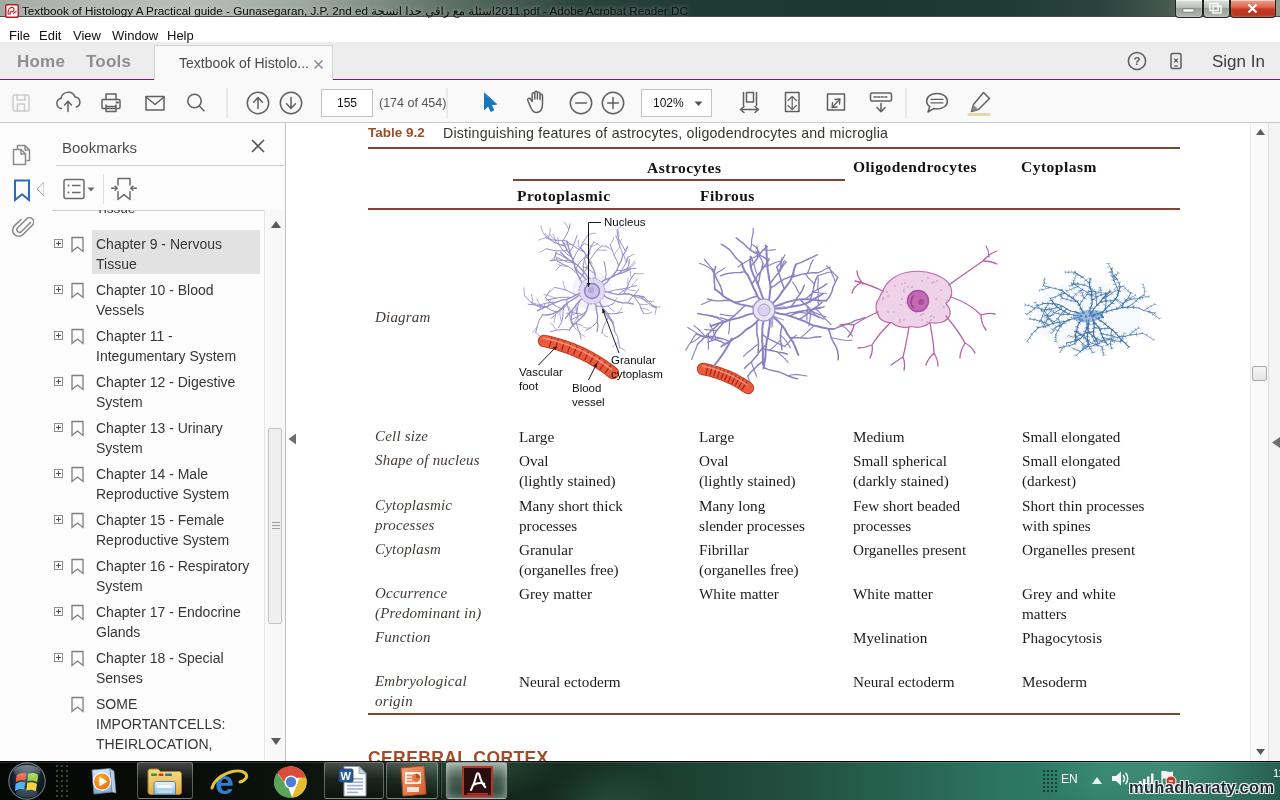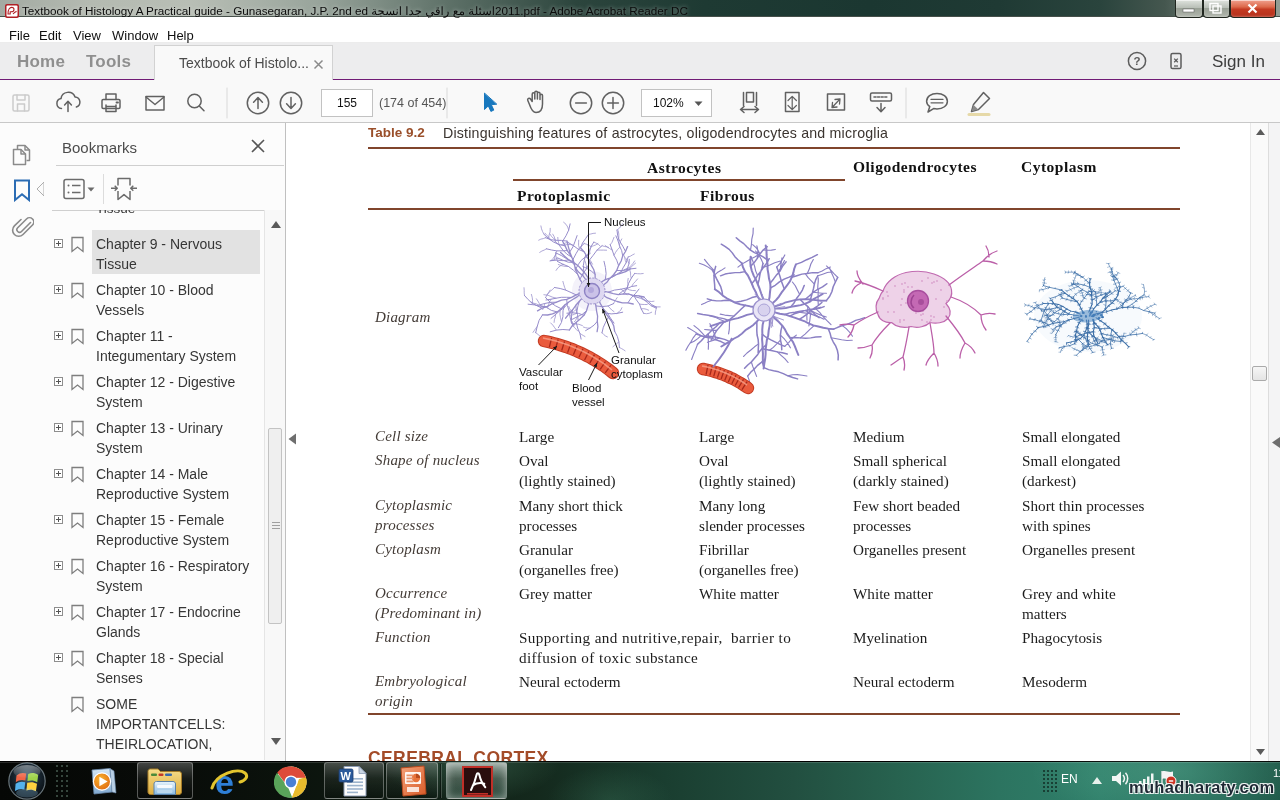"Supporting and nutritive,repair, barrier" div.abs { html: <div>Supporting and nutritive,repair,&nbsp; barrier to<br>diffusion of toxic substance</div> -> none }
